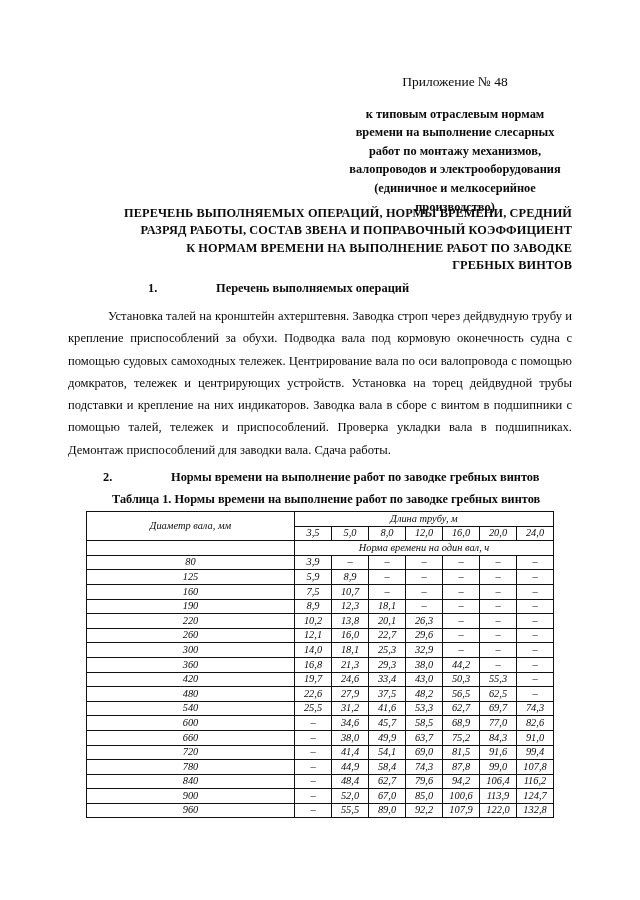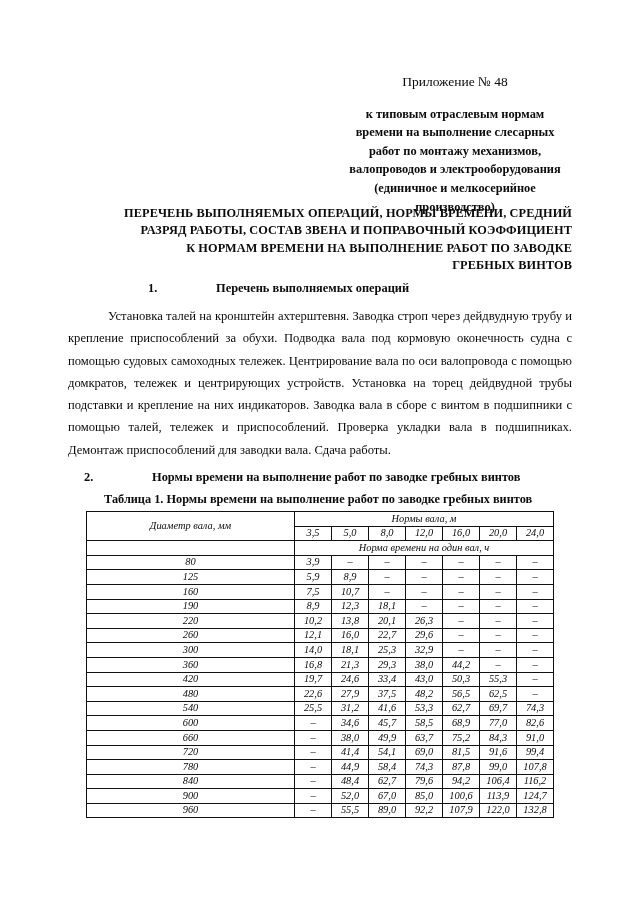"2. Нормы времени на выполнение" #sec2 { left: 84px -> 103px }
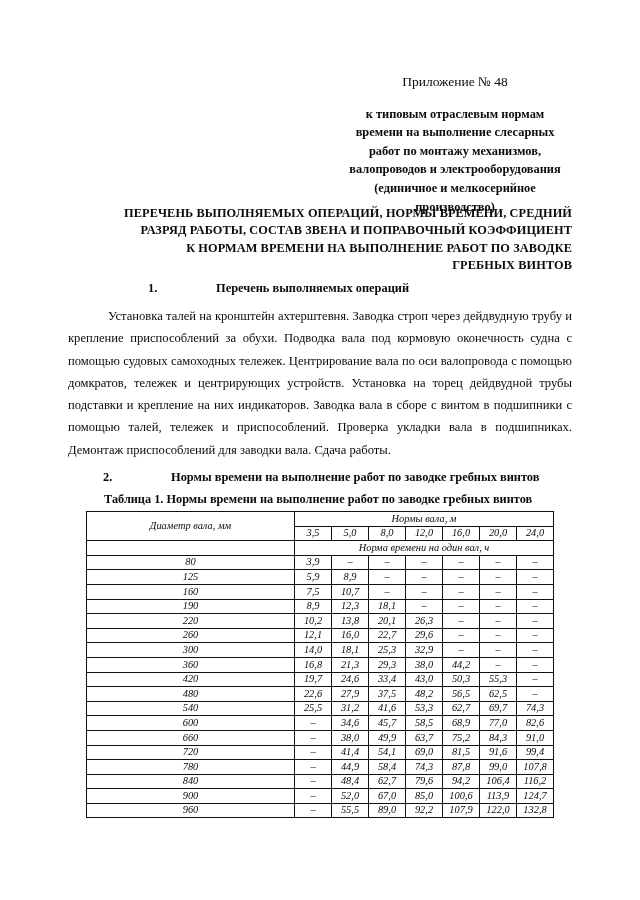"Таблица 1. Нормы времени на" .table-caption { left: 104px -> 112px }
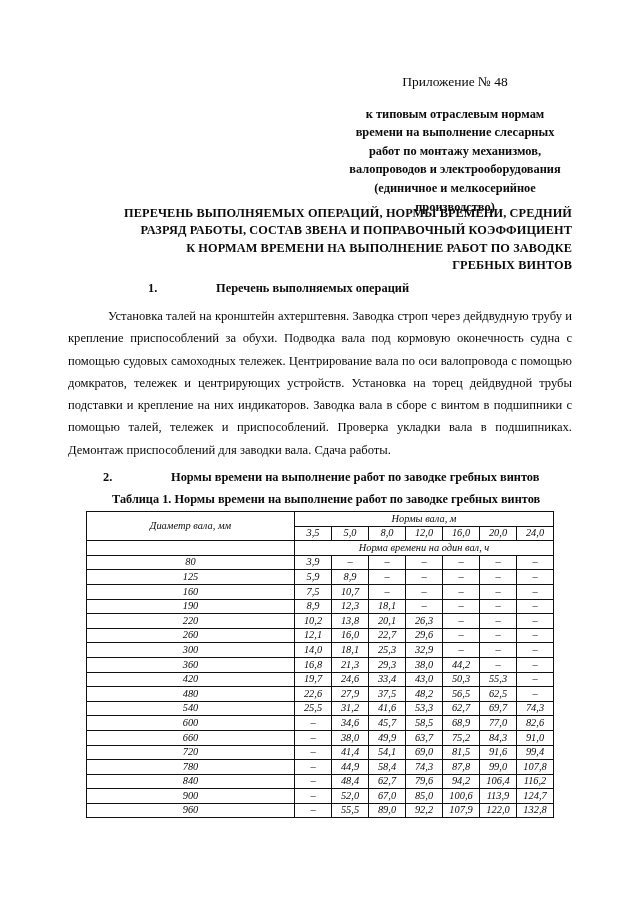"Нормы вала, м" th.len-head { text: Нормы вала -> Длина трубу }
